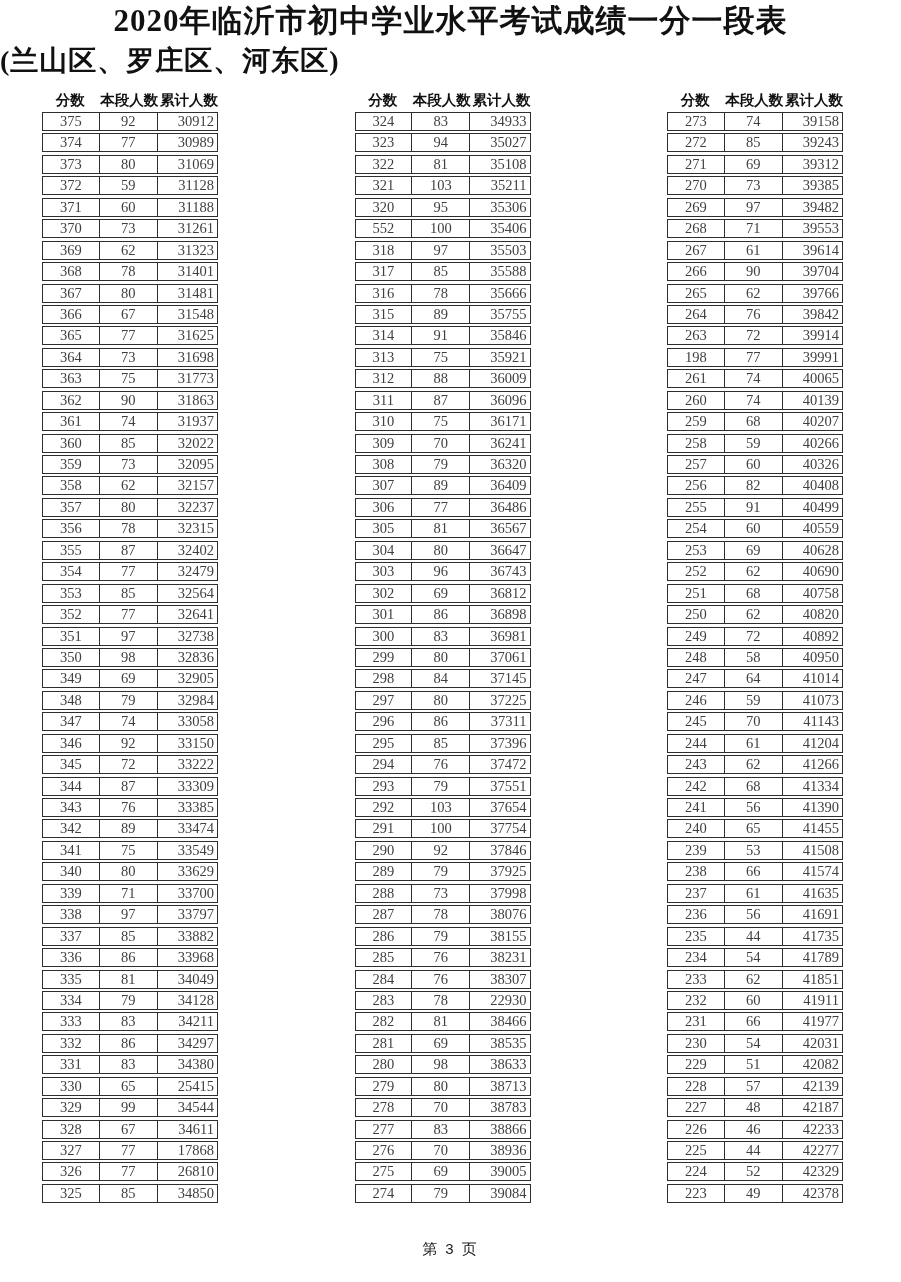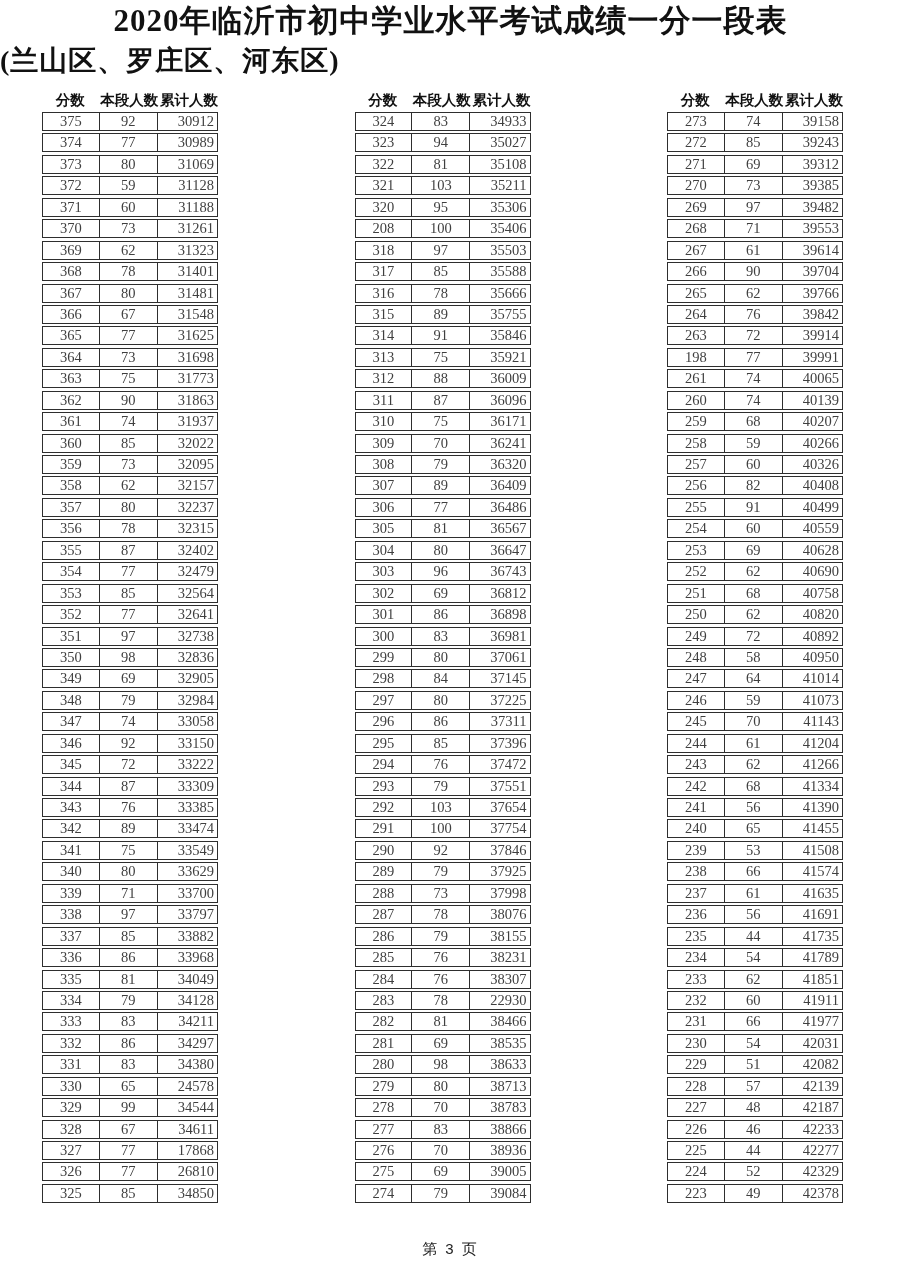"208" div.cell { text: 208 -> 552 }
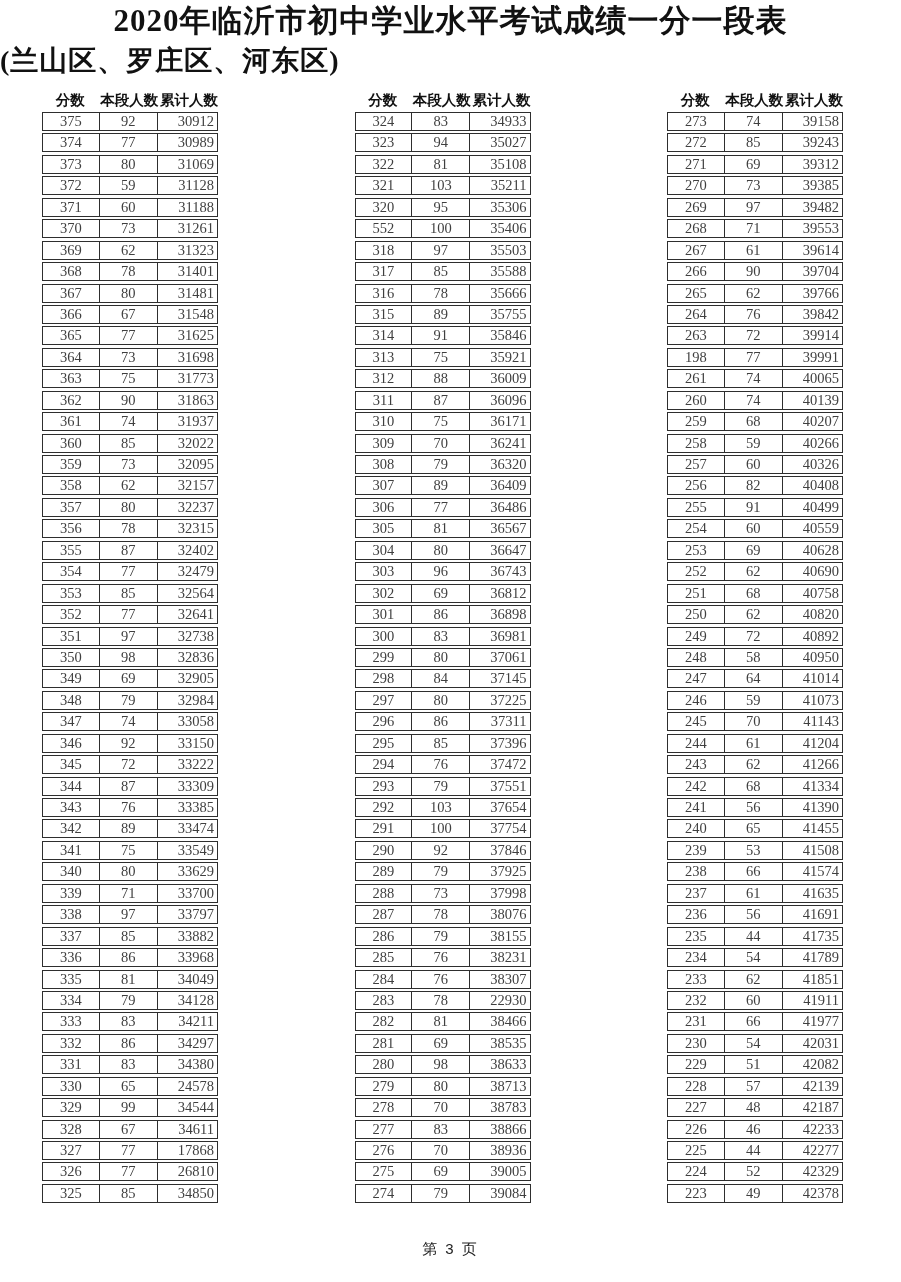"24578" div.cell { text: 24578 -> 25415 }
